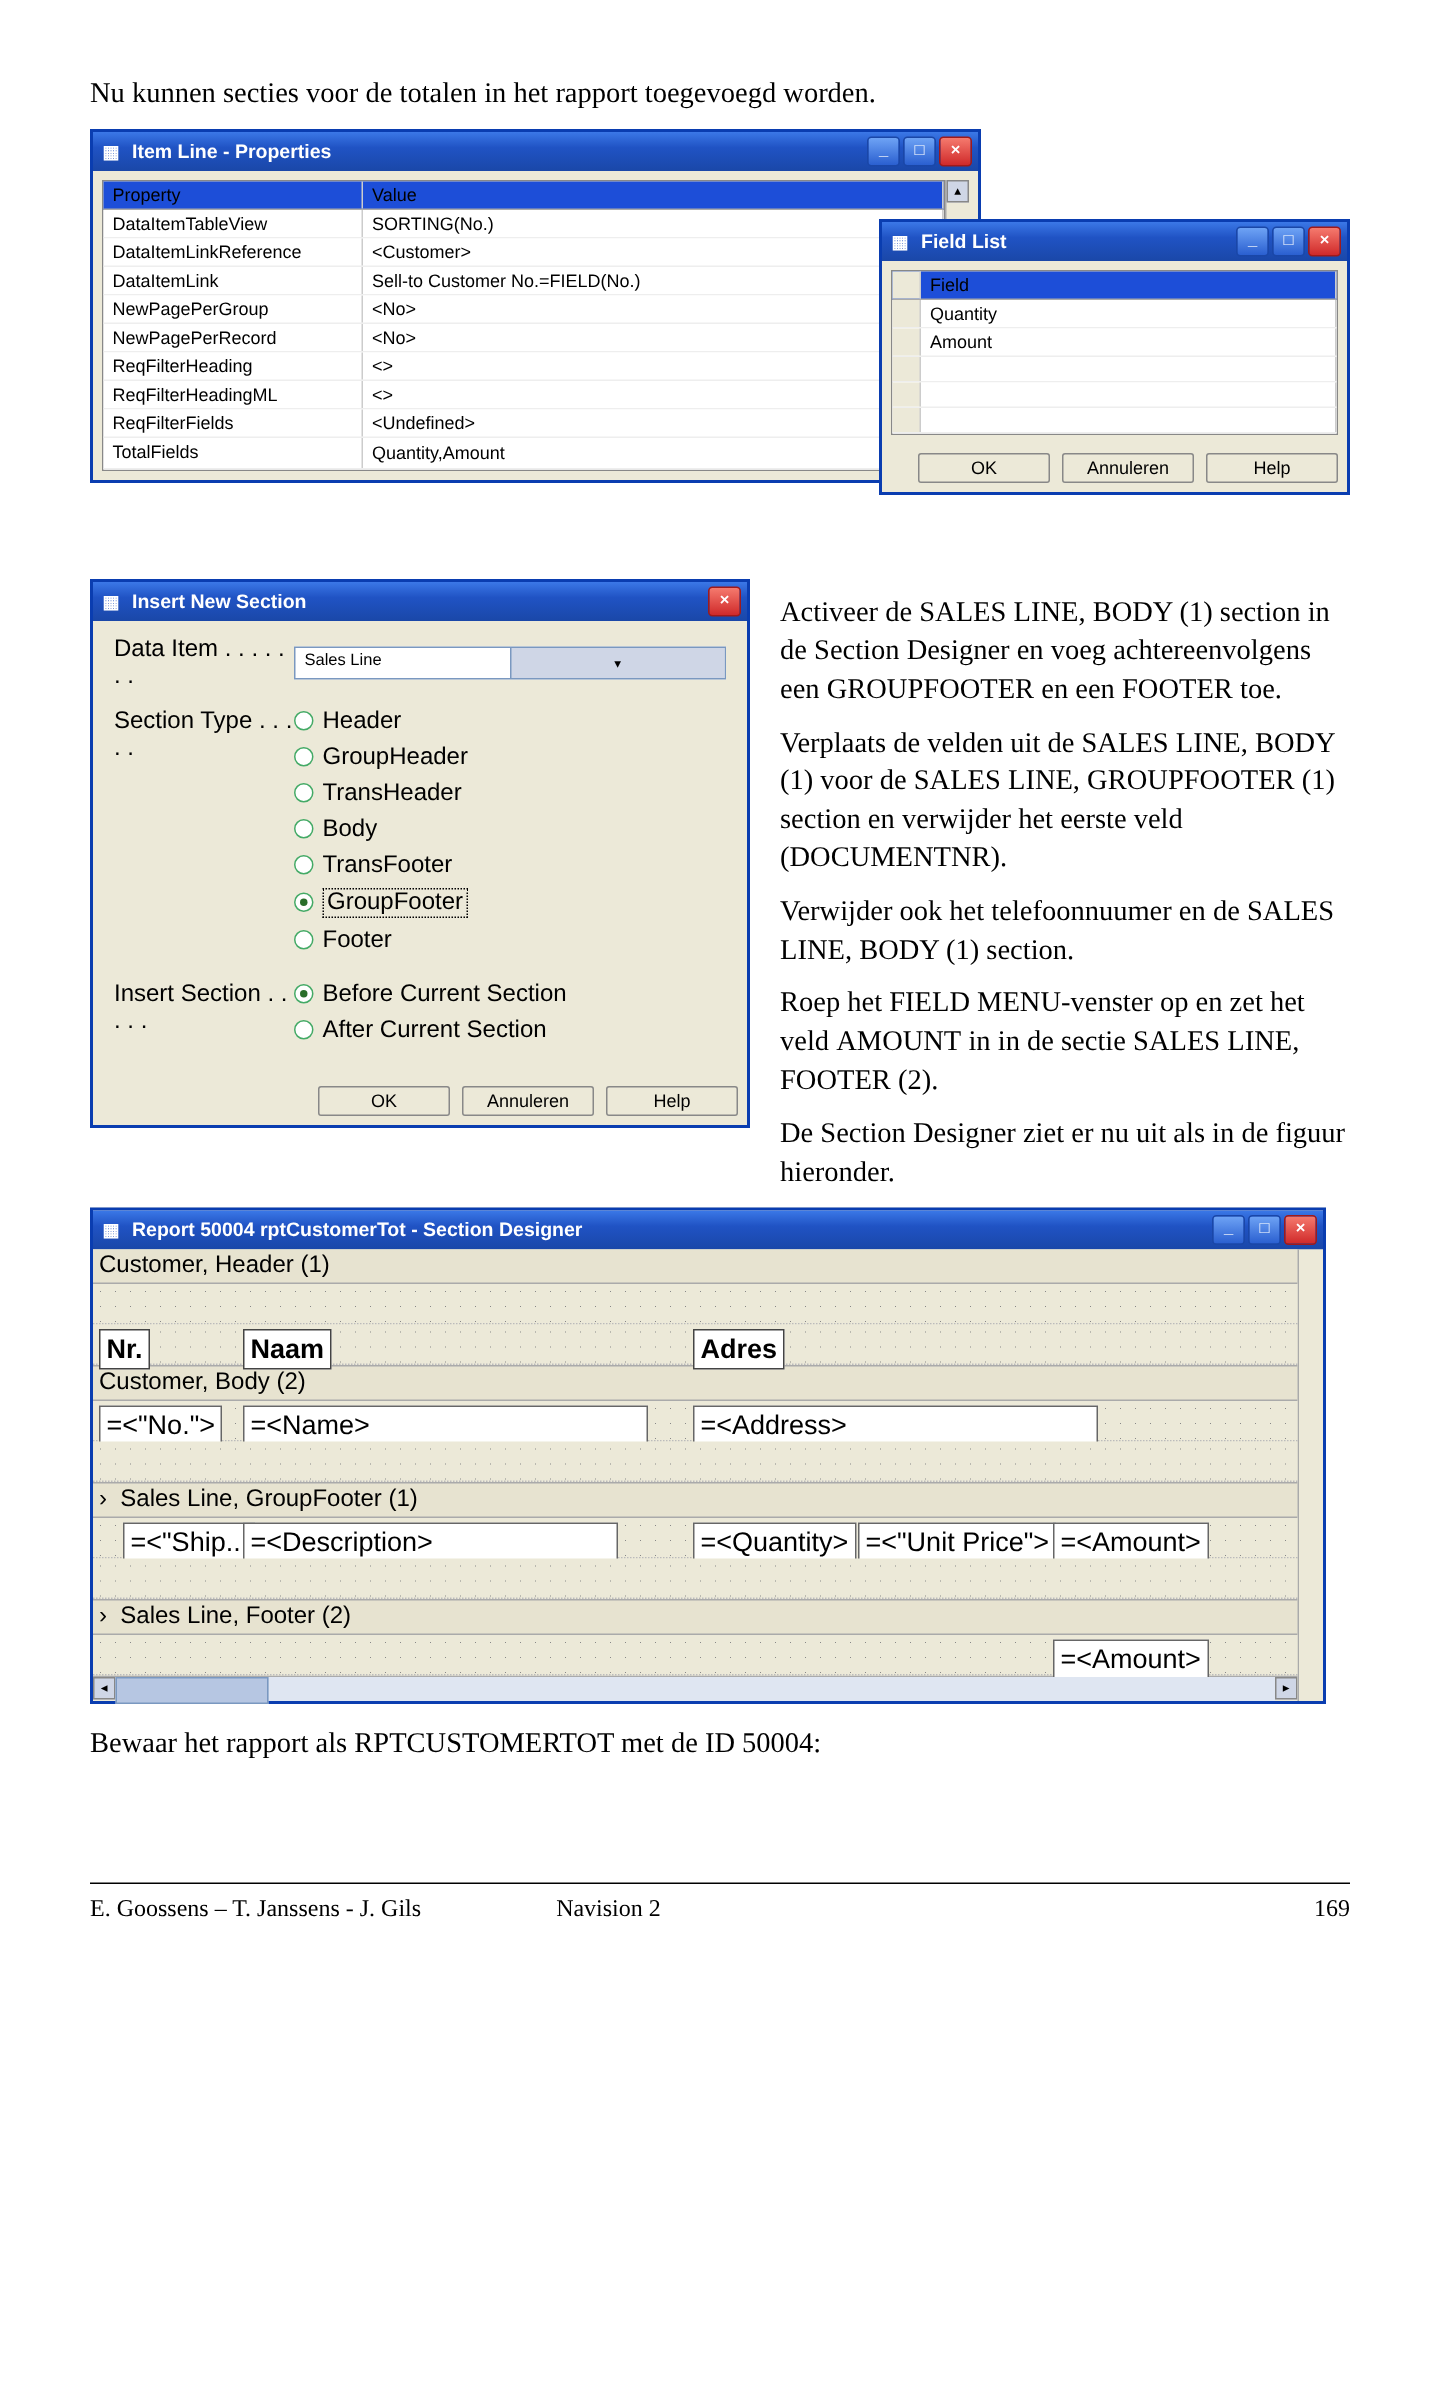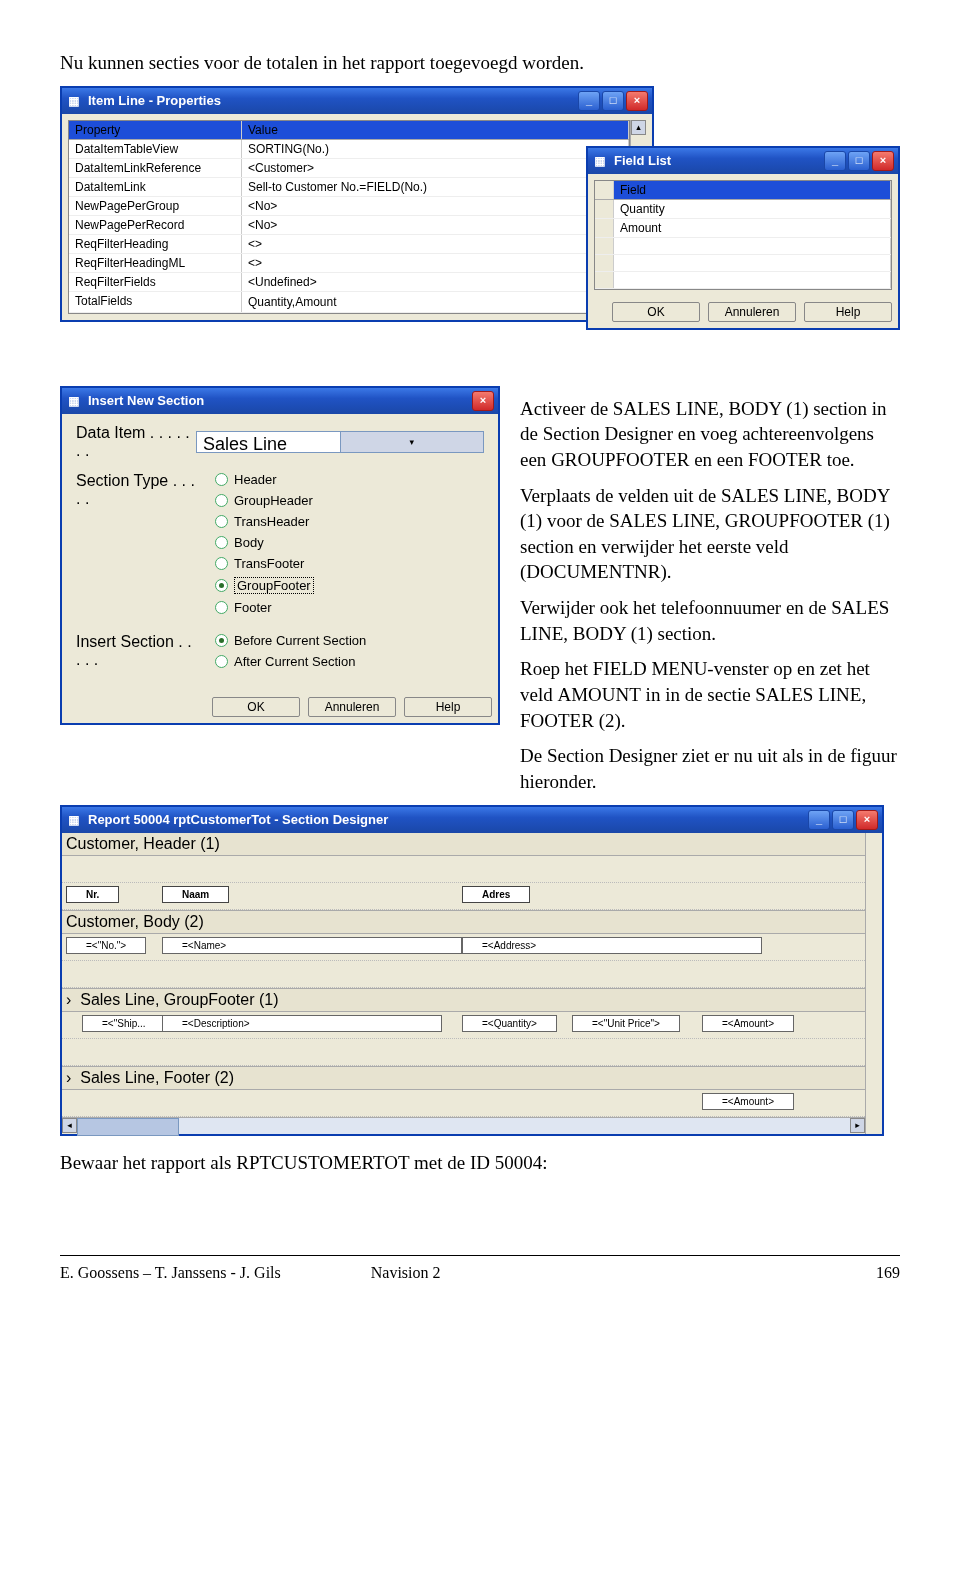"Sales Line" .combo span { font-size: 18px -> 11px }
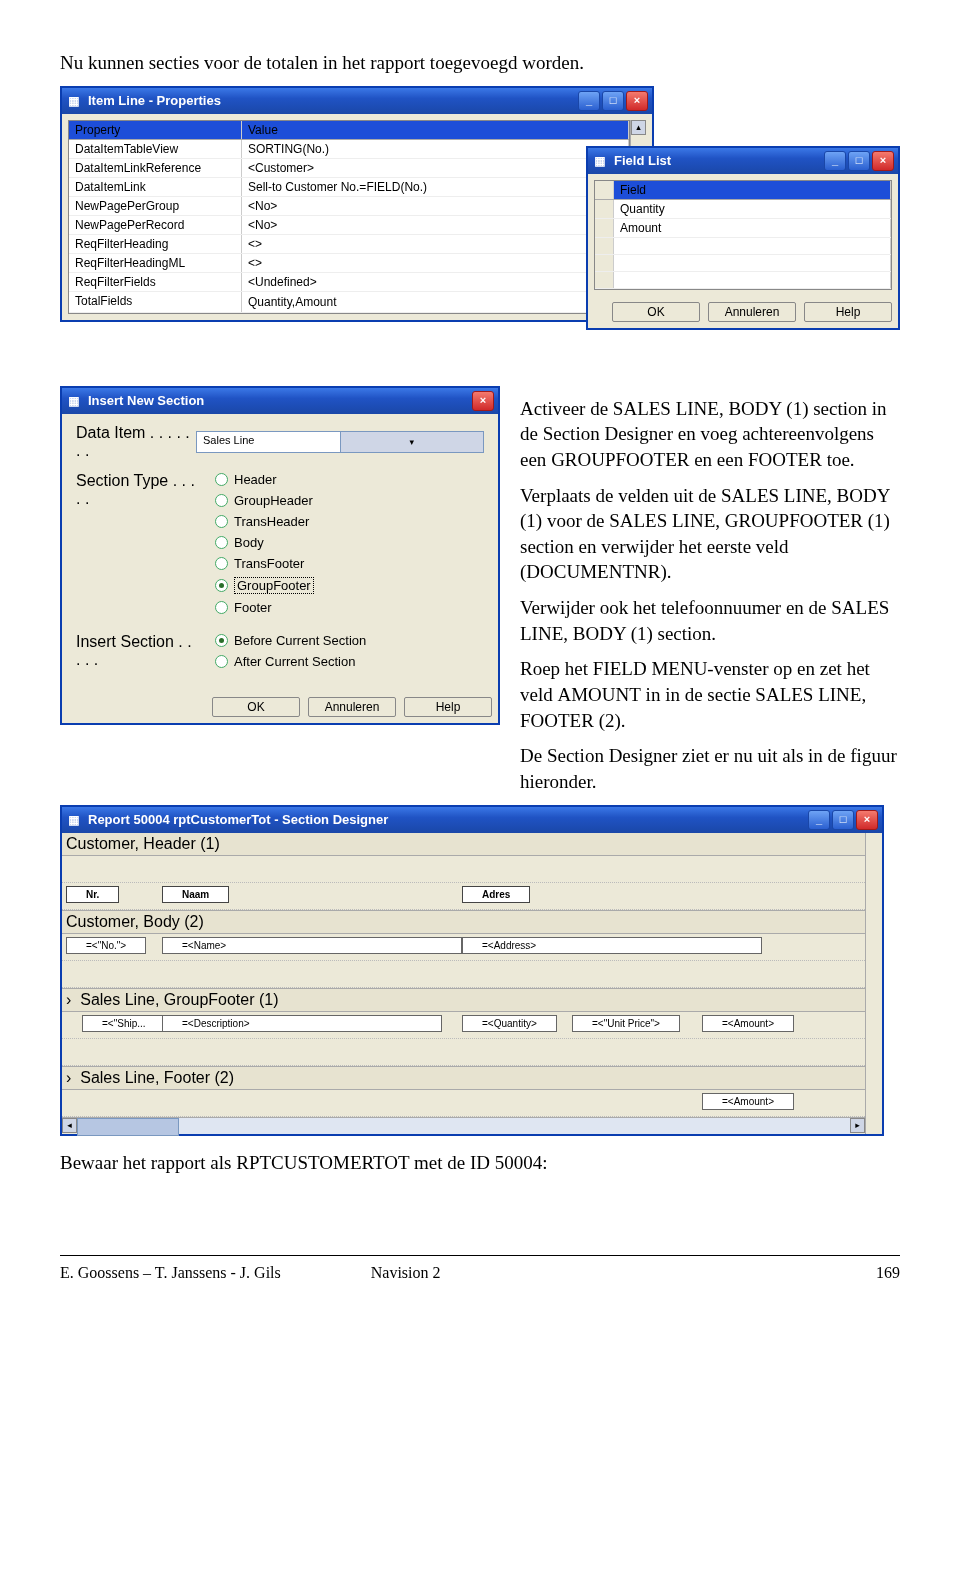"Header" .radio { font-size: 13px -> 16px; margin-left: 19px -> none }
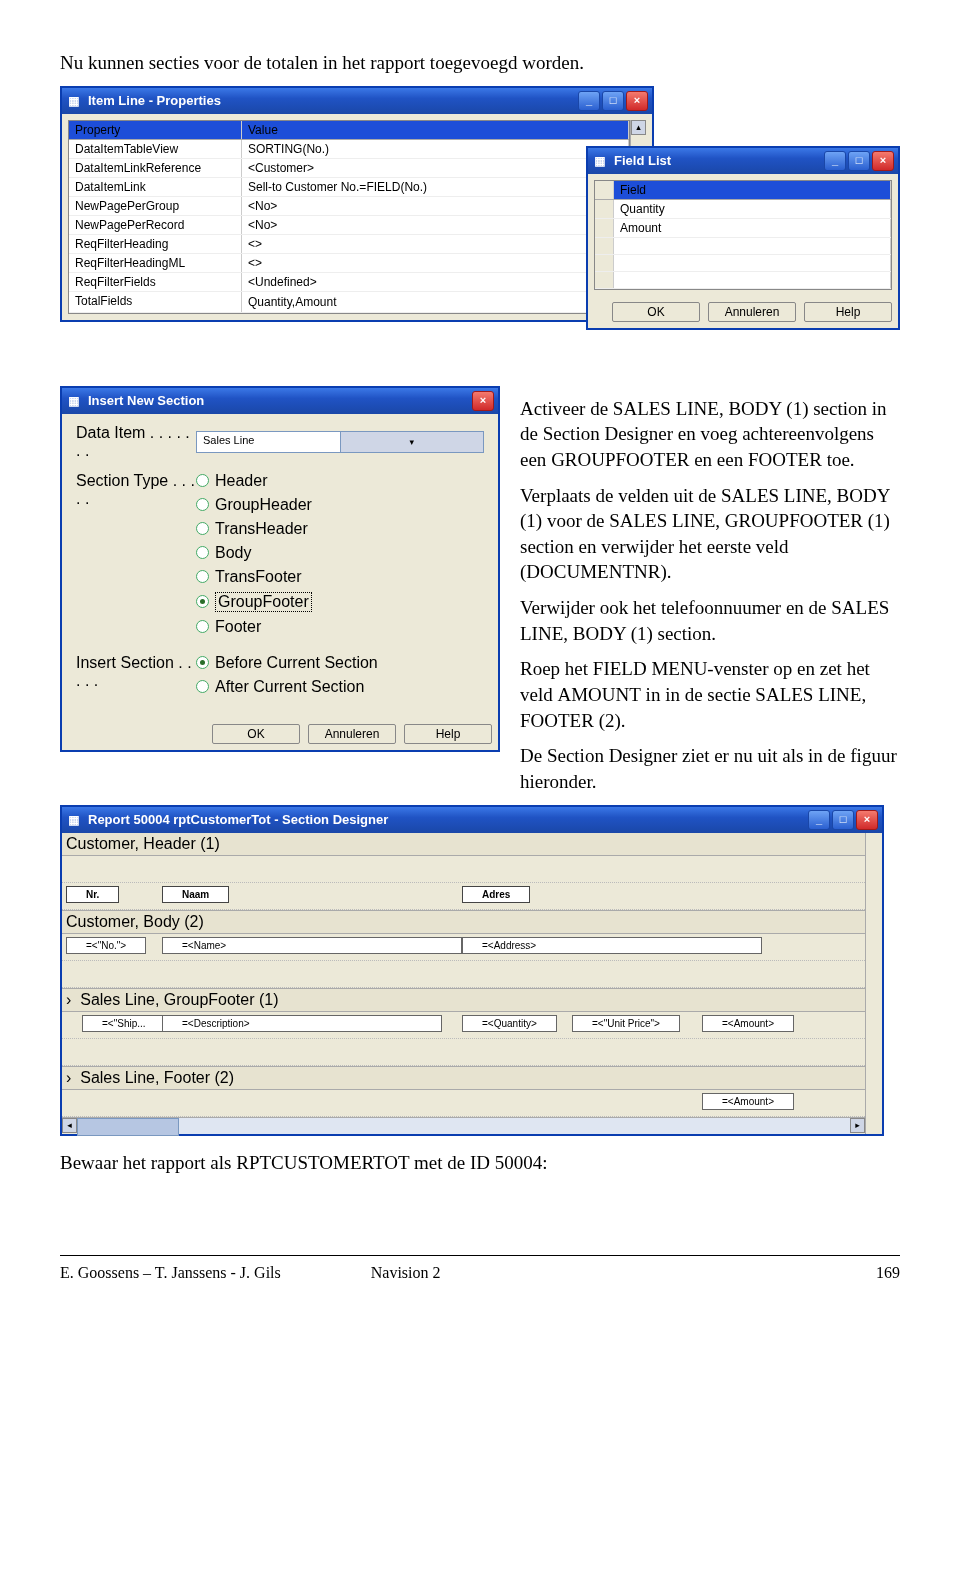"Nr." .sd-field { font-size: 10px -> 18px; padding: 2px 19px -> 2px 4px }
